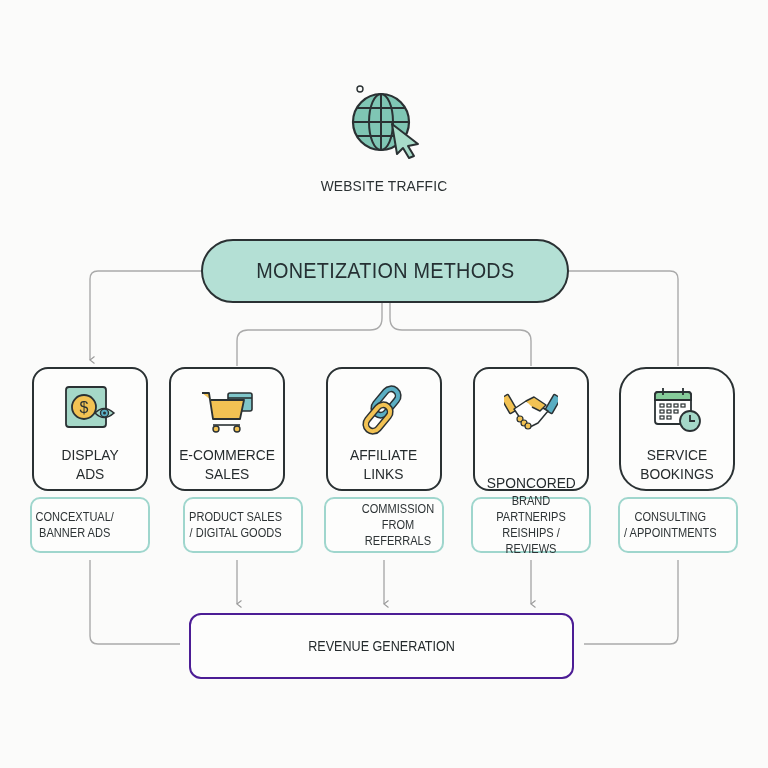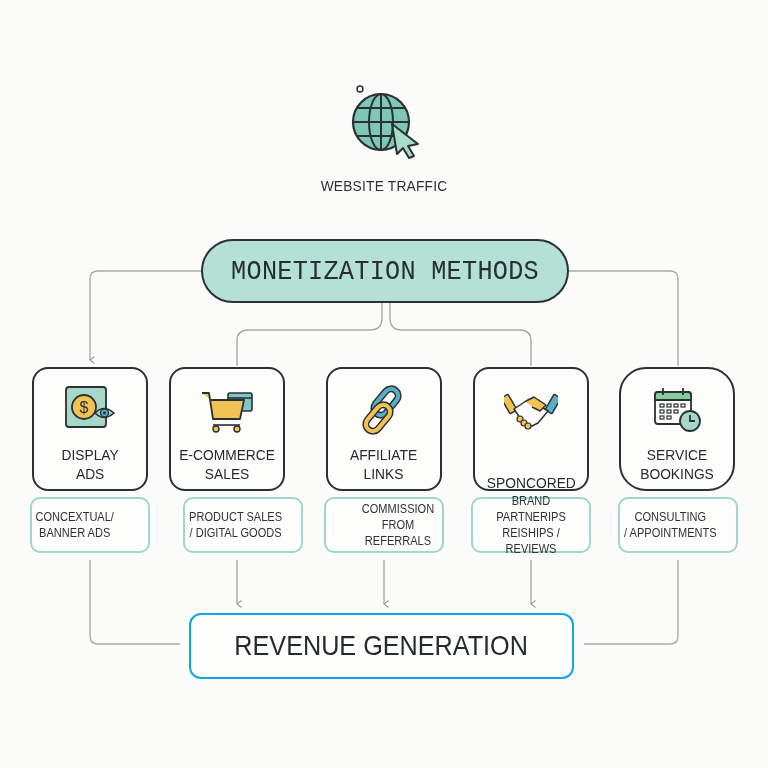"MONETIZATION METHODS" .monet { font-family: Liberation Mono, monospace -> none; font-size: 28px -> 22px }
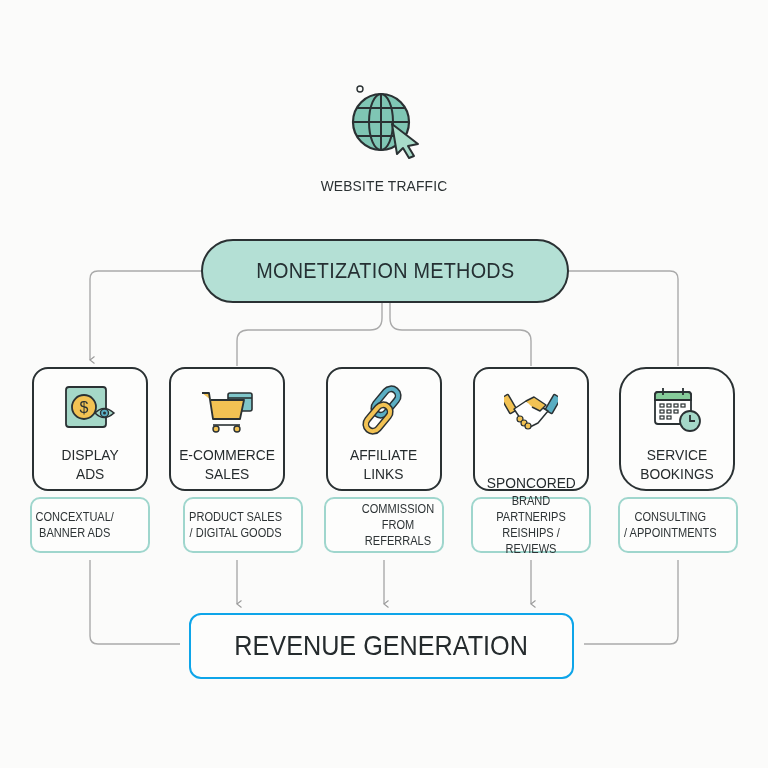"REVENUE GENERATION" .revenue { border: 2px solid #0ea5e9 -> 2px solid #4c1d95; font-size: 28px -> 14px }
